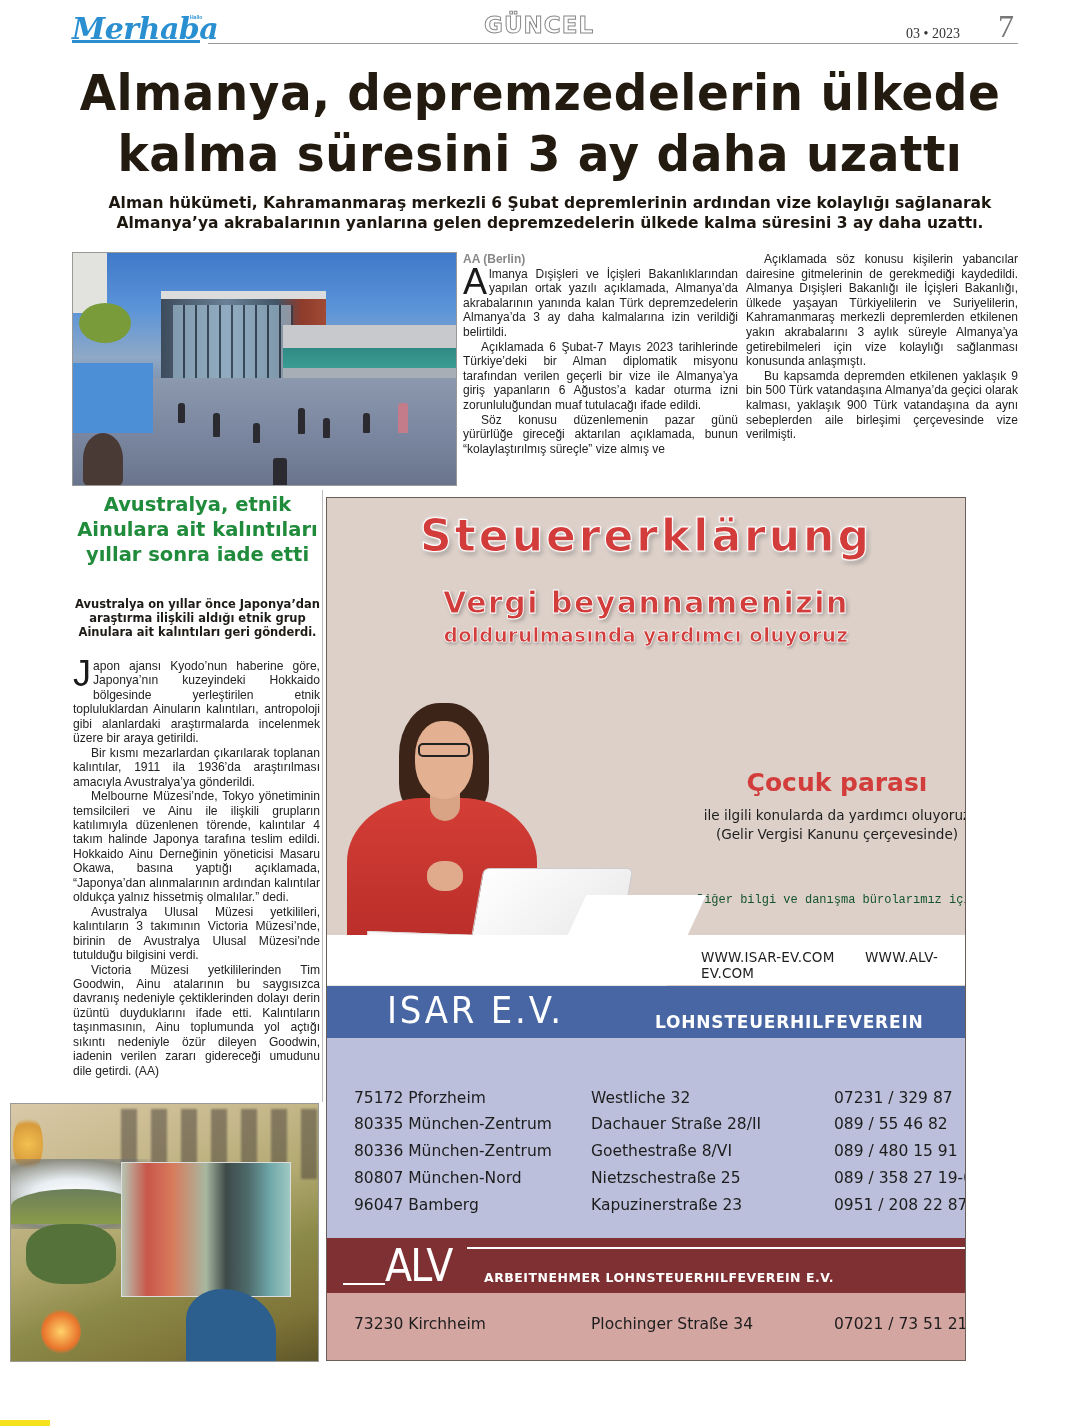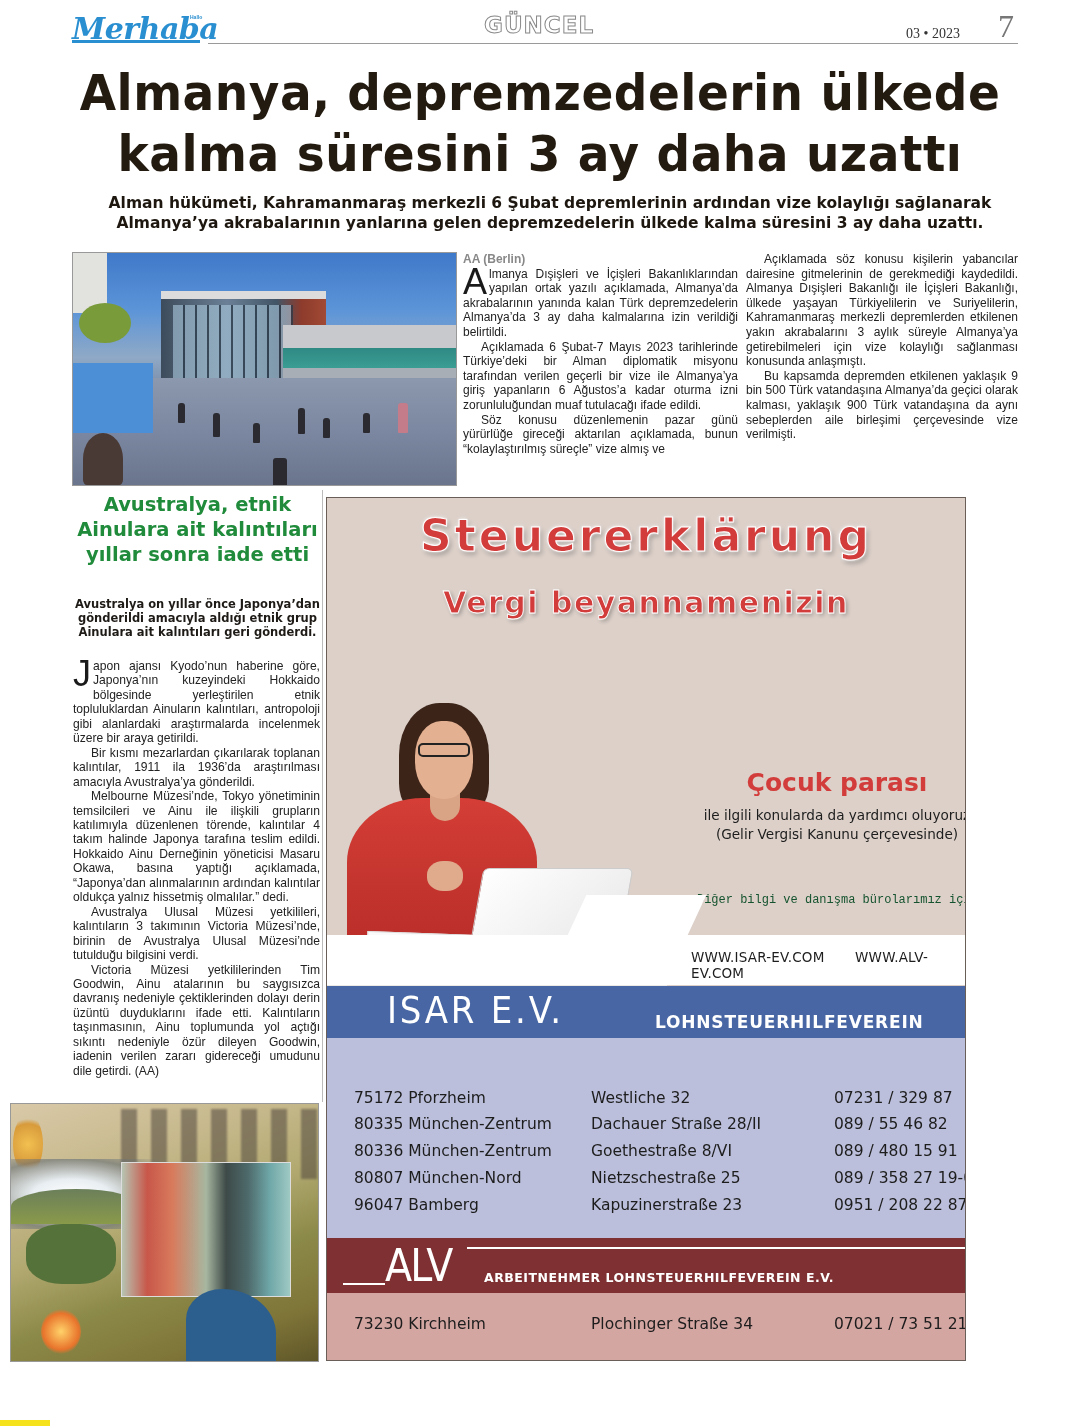"Avustralya on yıllar önce Japonya’dan" div.side-deck { text: gönderildi amacıyla -> araştırma ilişkili }
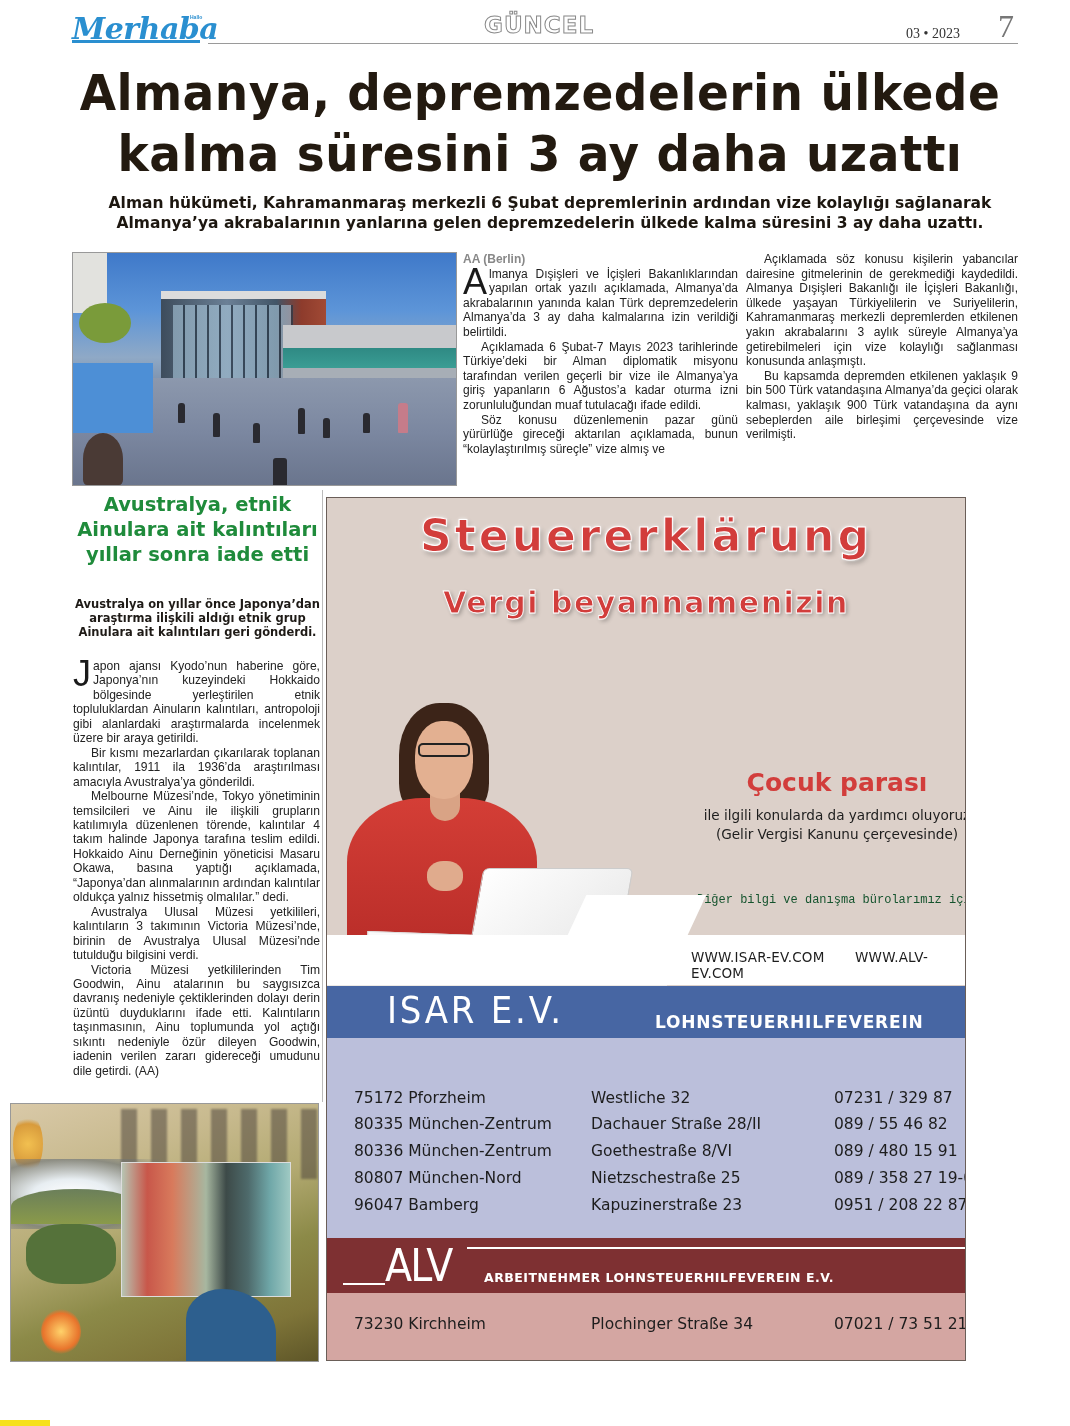"doldurulmasında yardımcı oluyoruz" div.ad-sub2 { html: none -> <div>doldurulmasında yardımcı oluyoruz</div> }
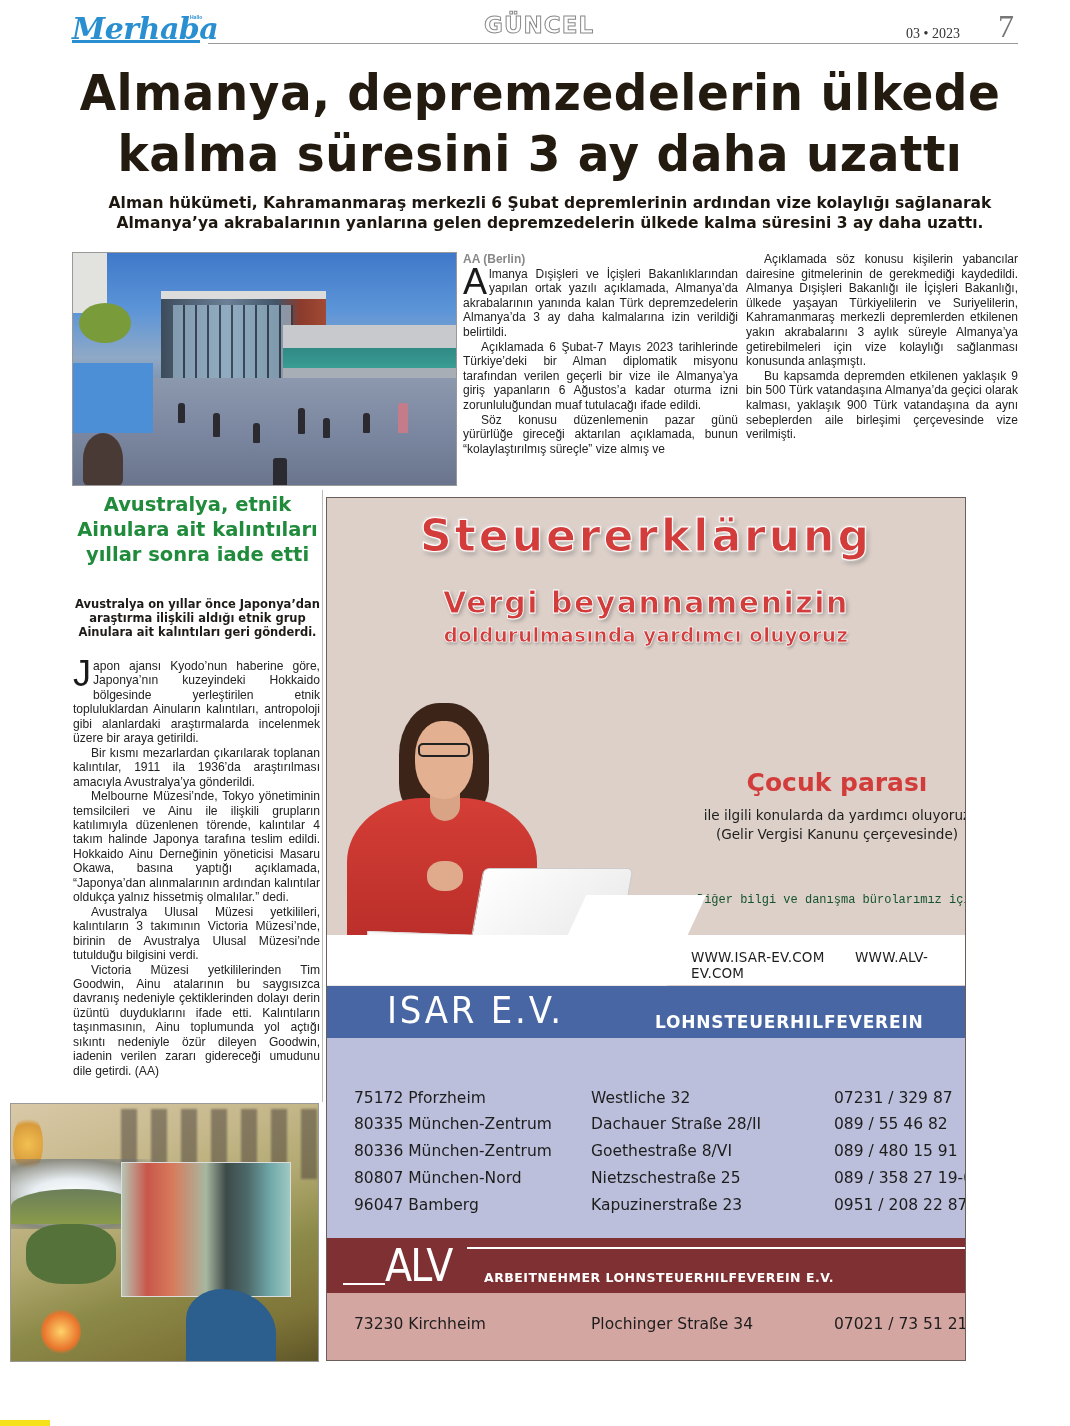"WWW.ISAR-EV.COM WWW.ALV-EV.COM" .ad-urls { left: 364px -> 374px }
